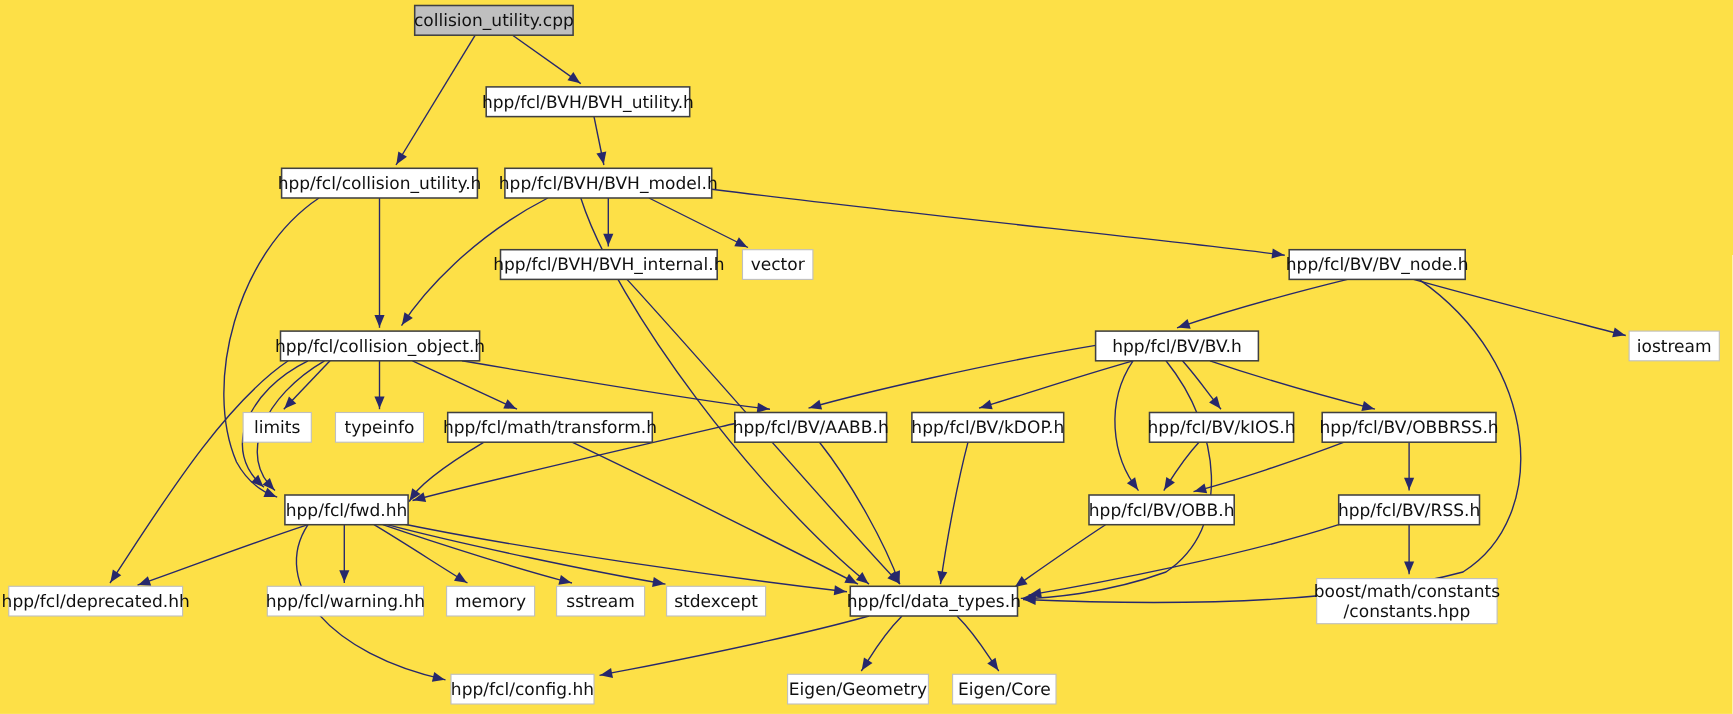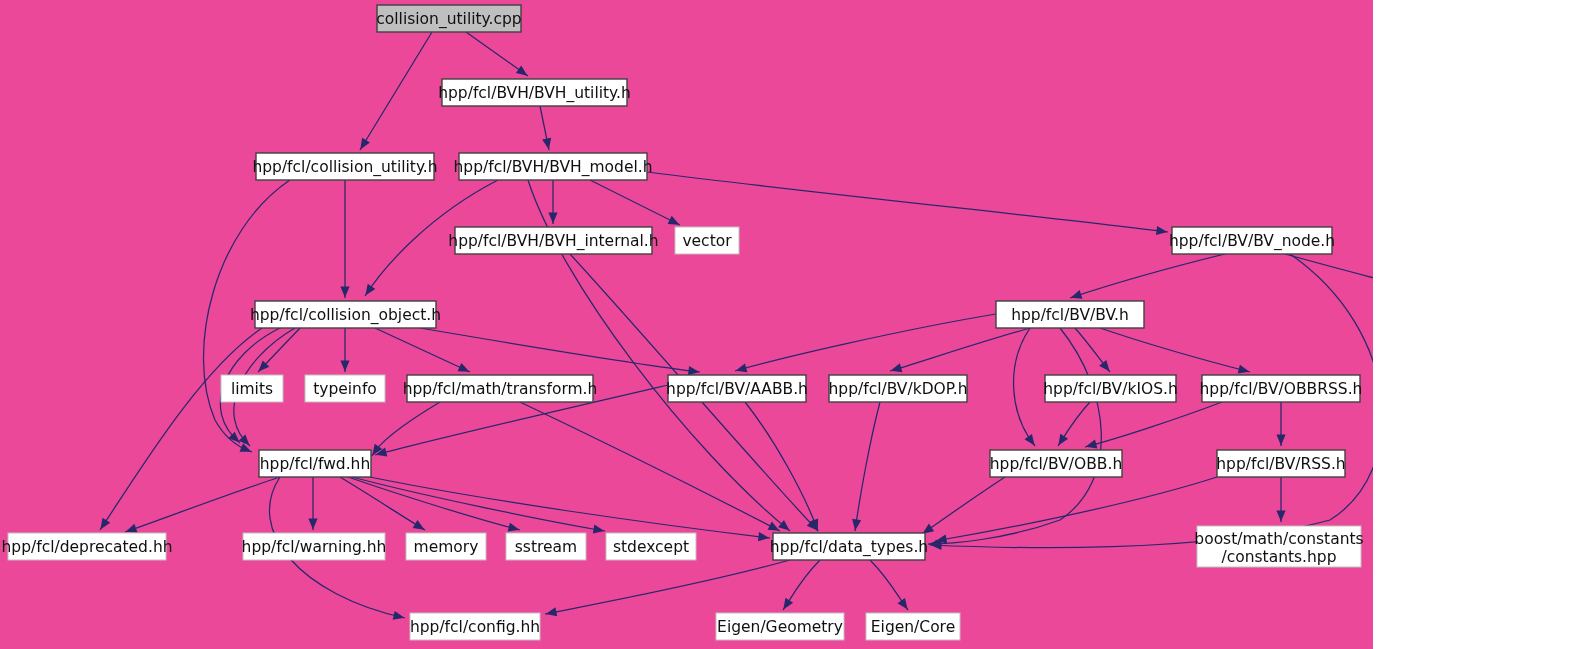"collision_utility.cpp" #graph-root { background: #ec4899 -> #fde047; width: 1373px -> 1575px }
